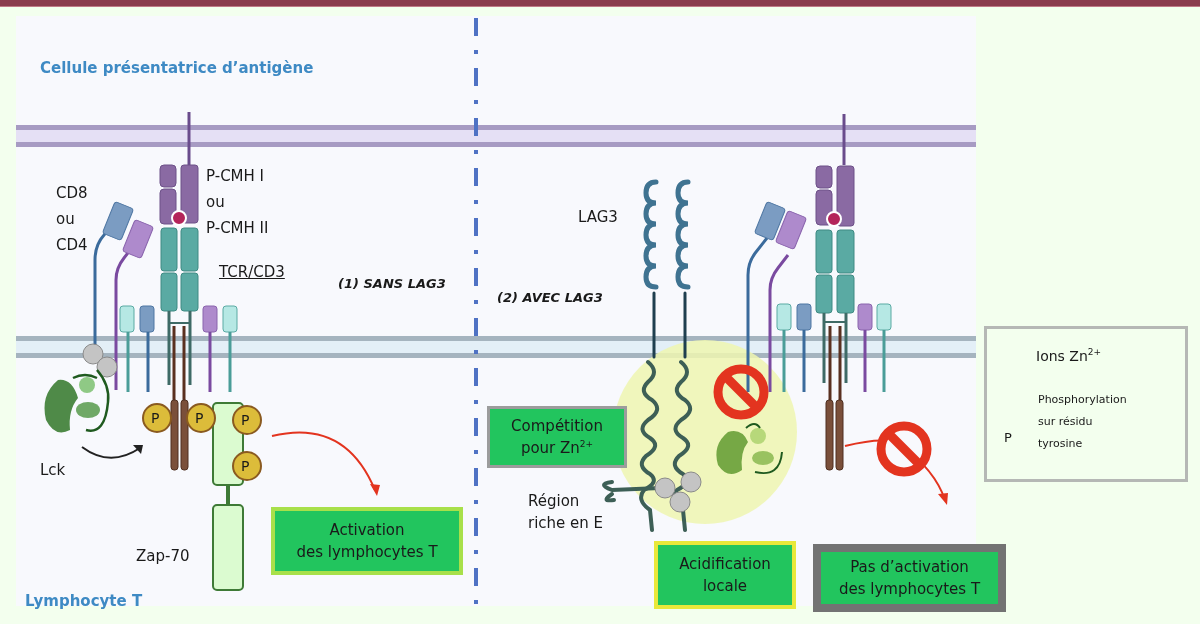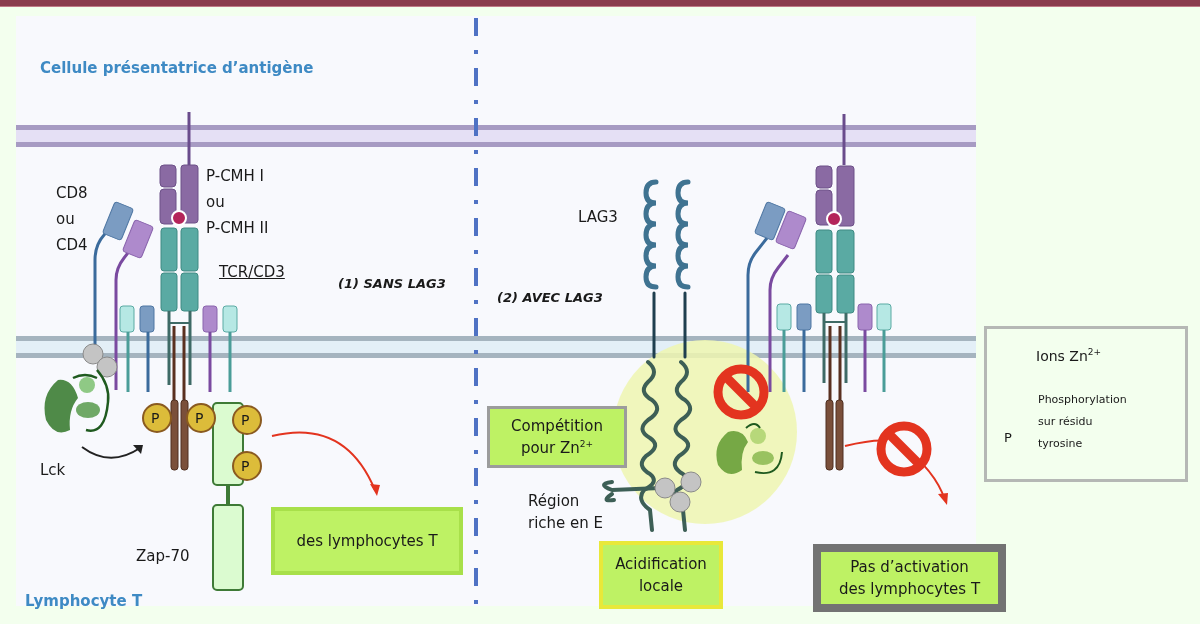"Compétition" .box { background: #bef264 -> #22c55e }
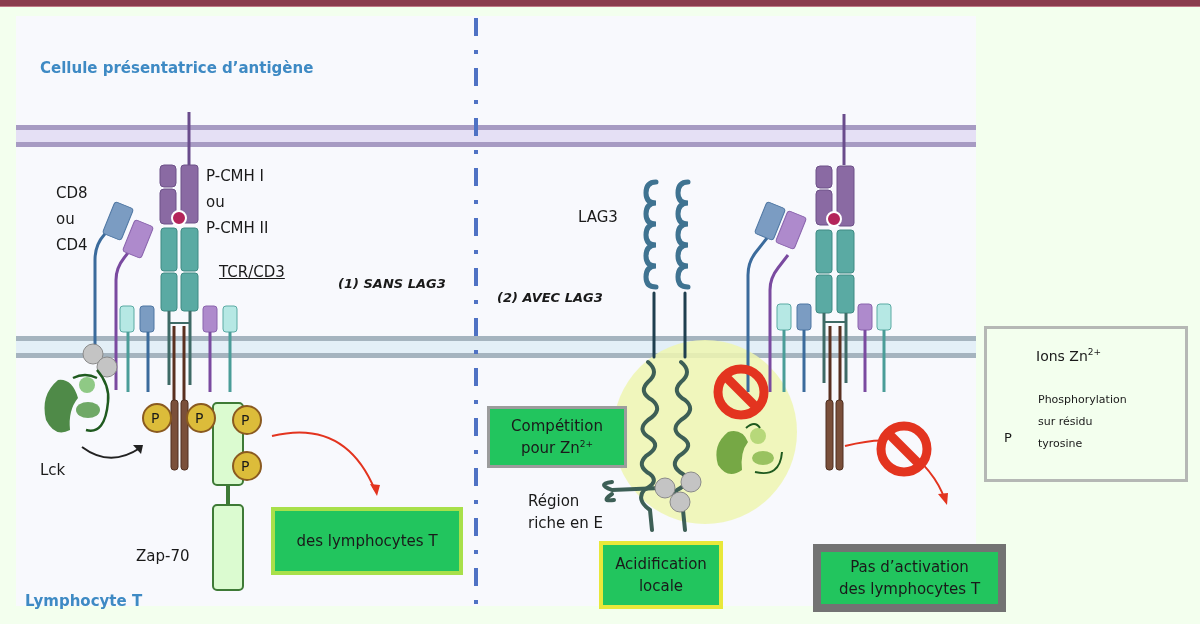"Activation" div { html: none -> <div>Activation</div> }
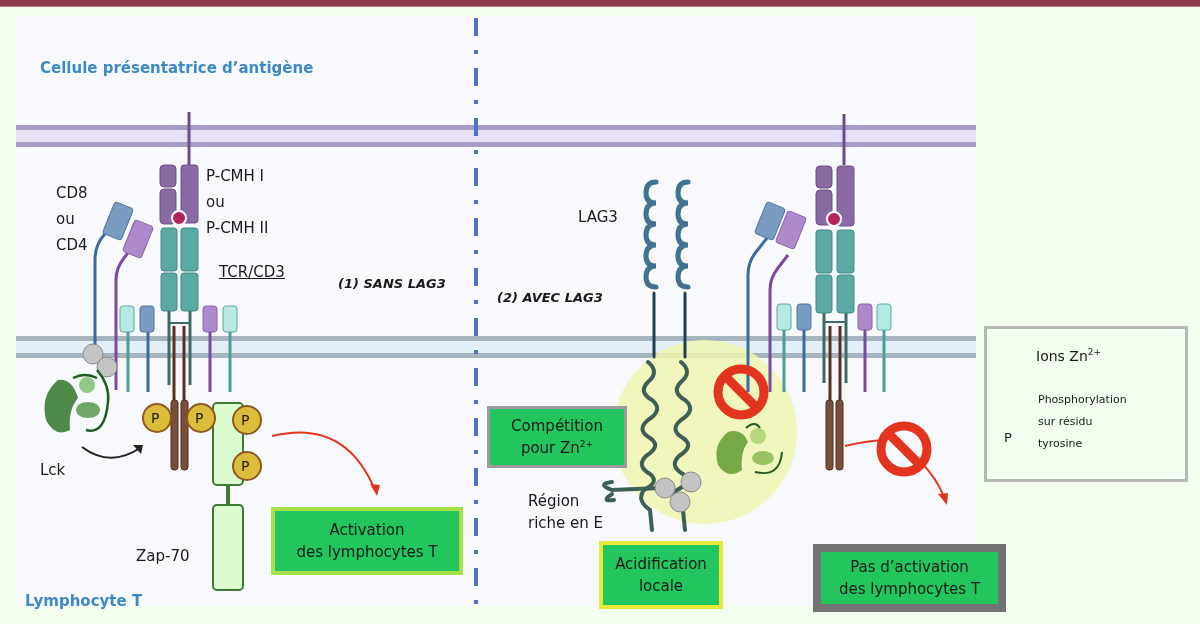"Acidification" div.box { left: 599px -> 654px; width: 124px -> 142px }
